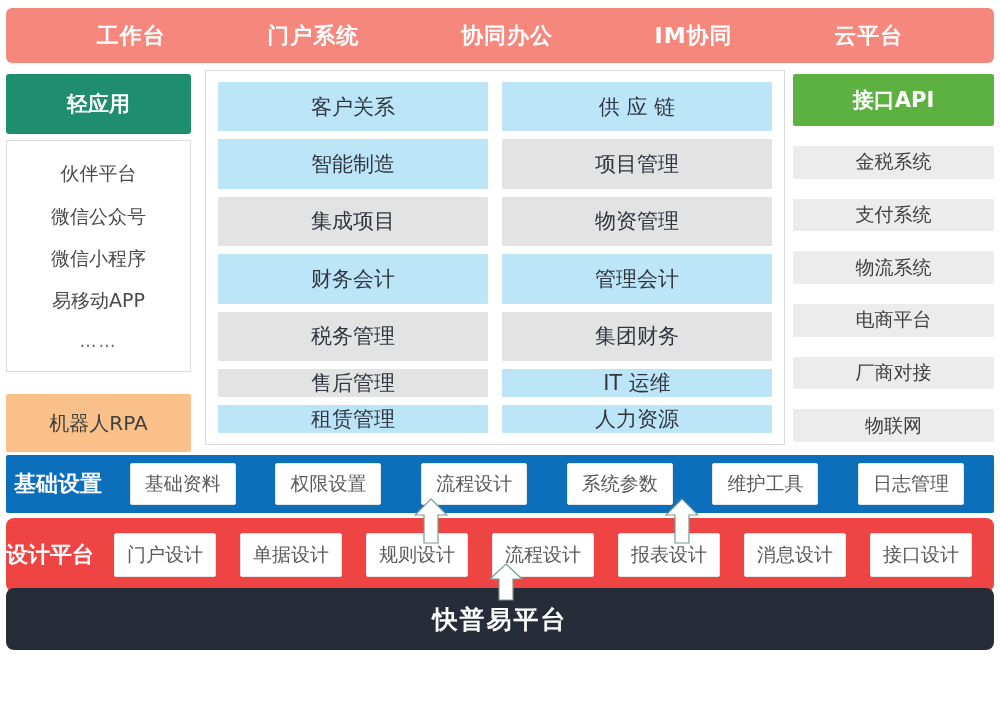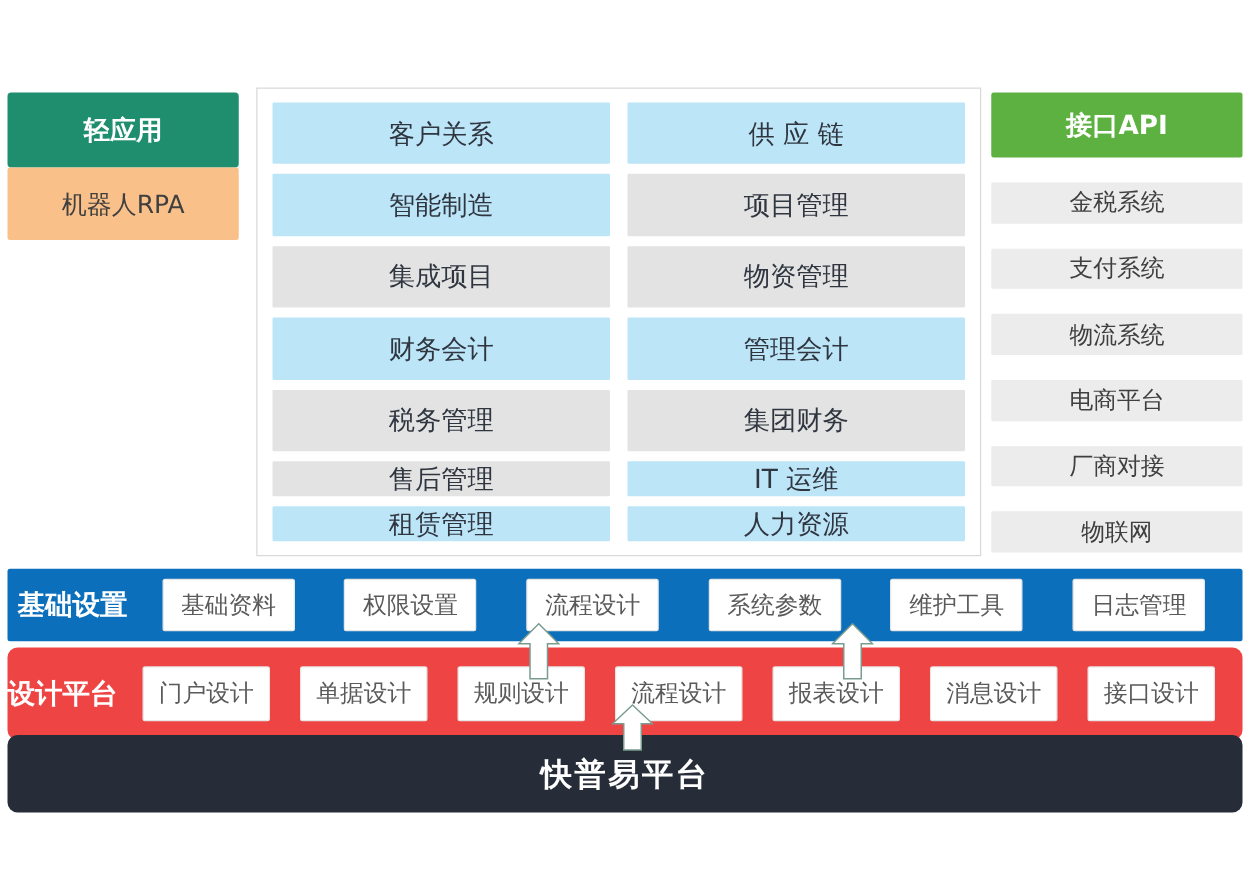"工作台" div.top-bar { html: none -> <div> <div>工作台</div> <div>门户系统</div> <div>协同办公</div> <div>IM协同</div> <div>云平台</div> </div> }
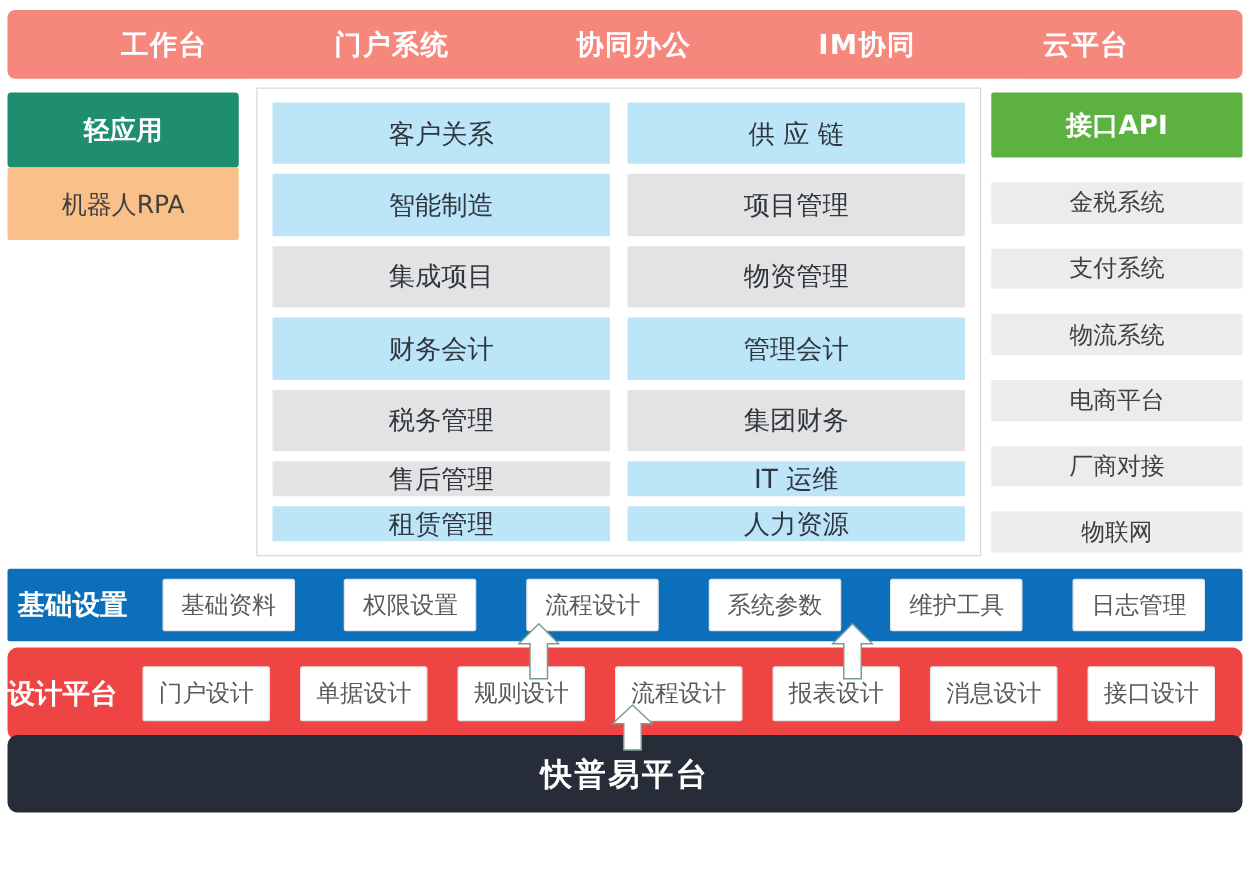"伙伴平台" div.left-list { html: none -> <div> <div>伙伴平台</div> <div>微信公众号</div> <div>微信小程序</div> <div>易移动APP</div> <div>……</div> </div> }
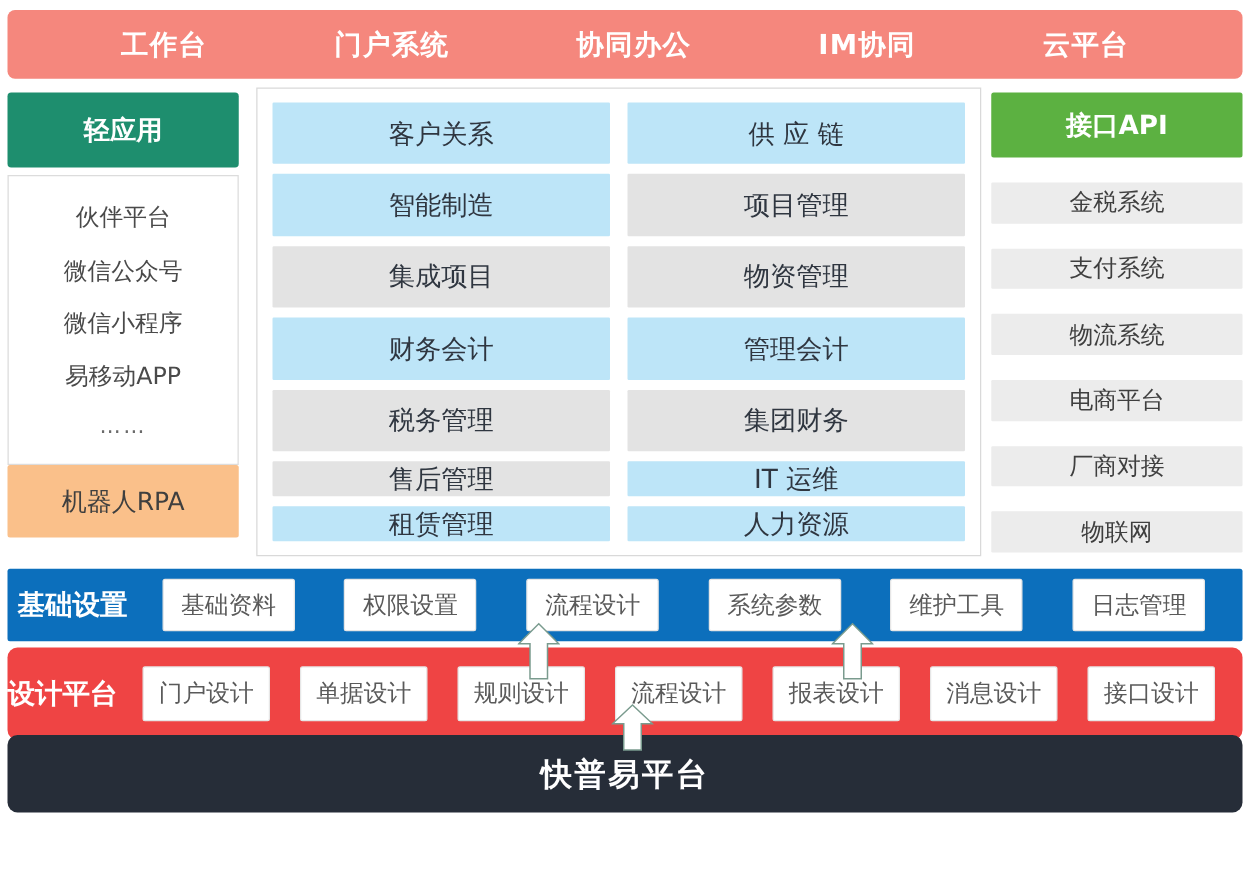"机器人RPA" .left-foot { margin-top: 0 -> 22px }
